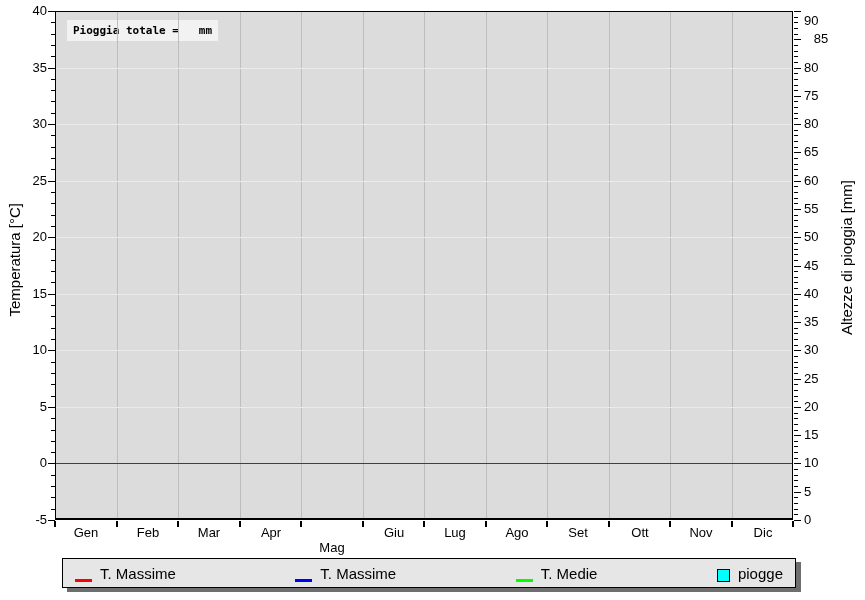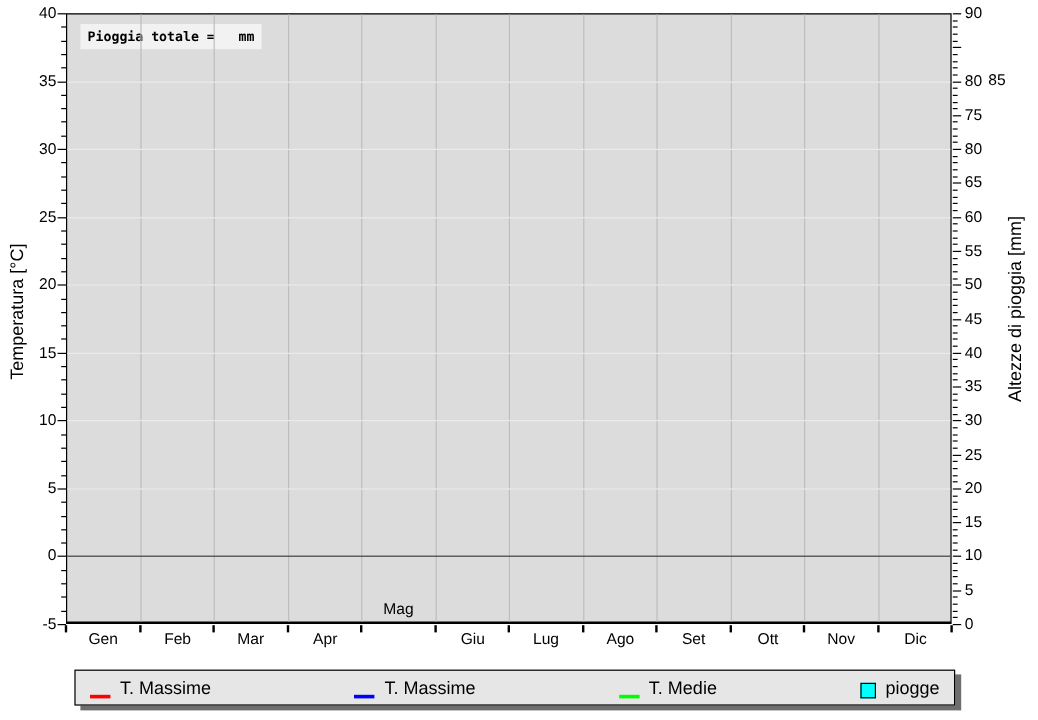"90" div.lbl { top: 3px -> 13px }
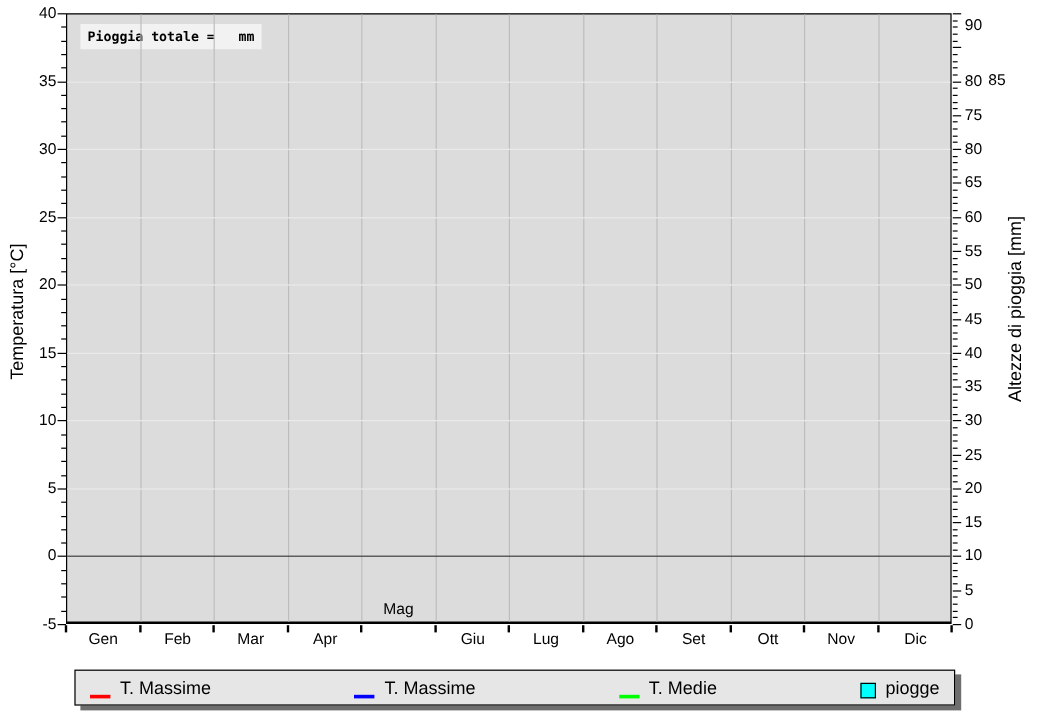"85" div.lbl { margin-top: 28px -> none; text-align: right -> center }
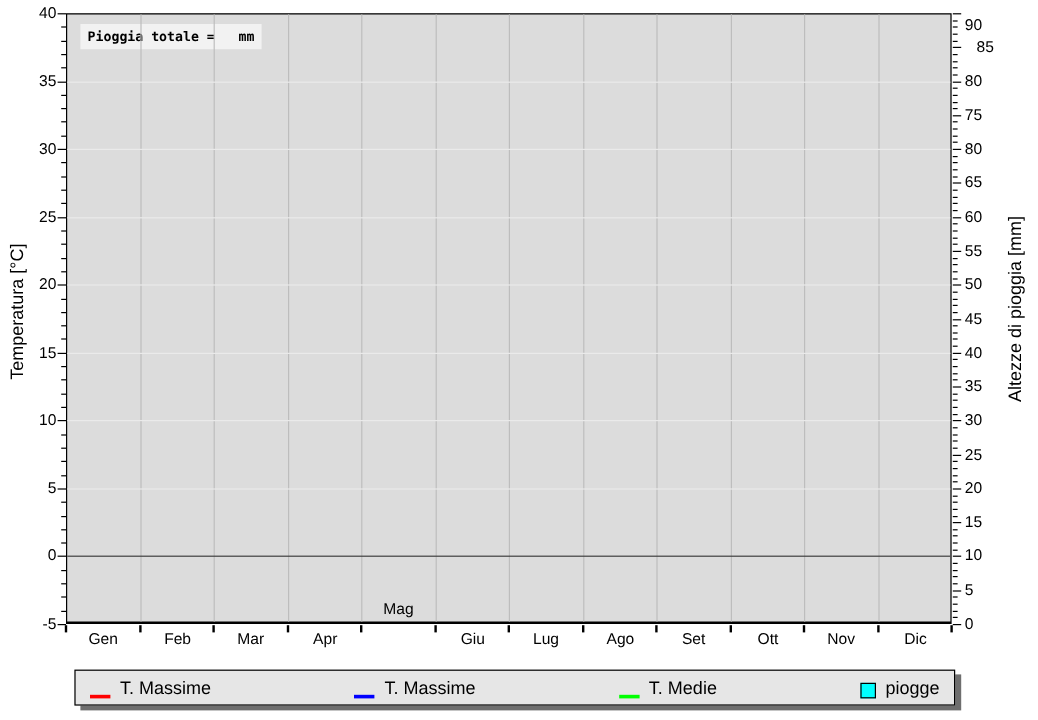"Mag" div.lbl { top: 500px -> 540px }
